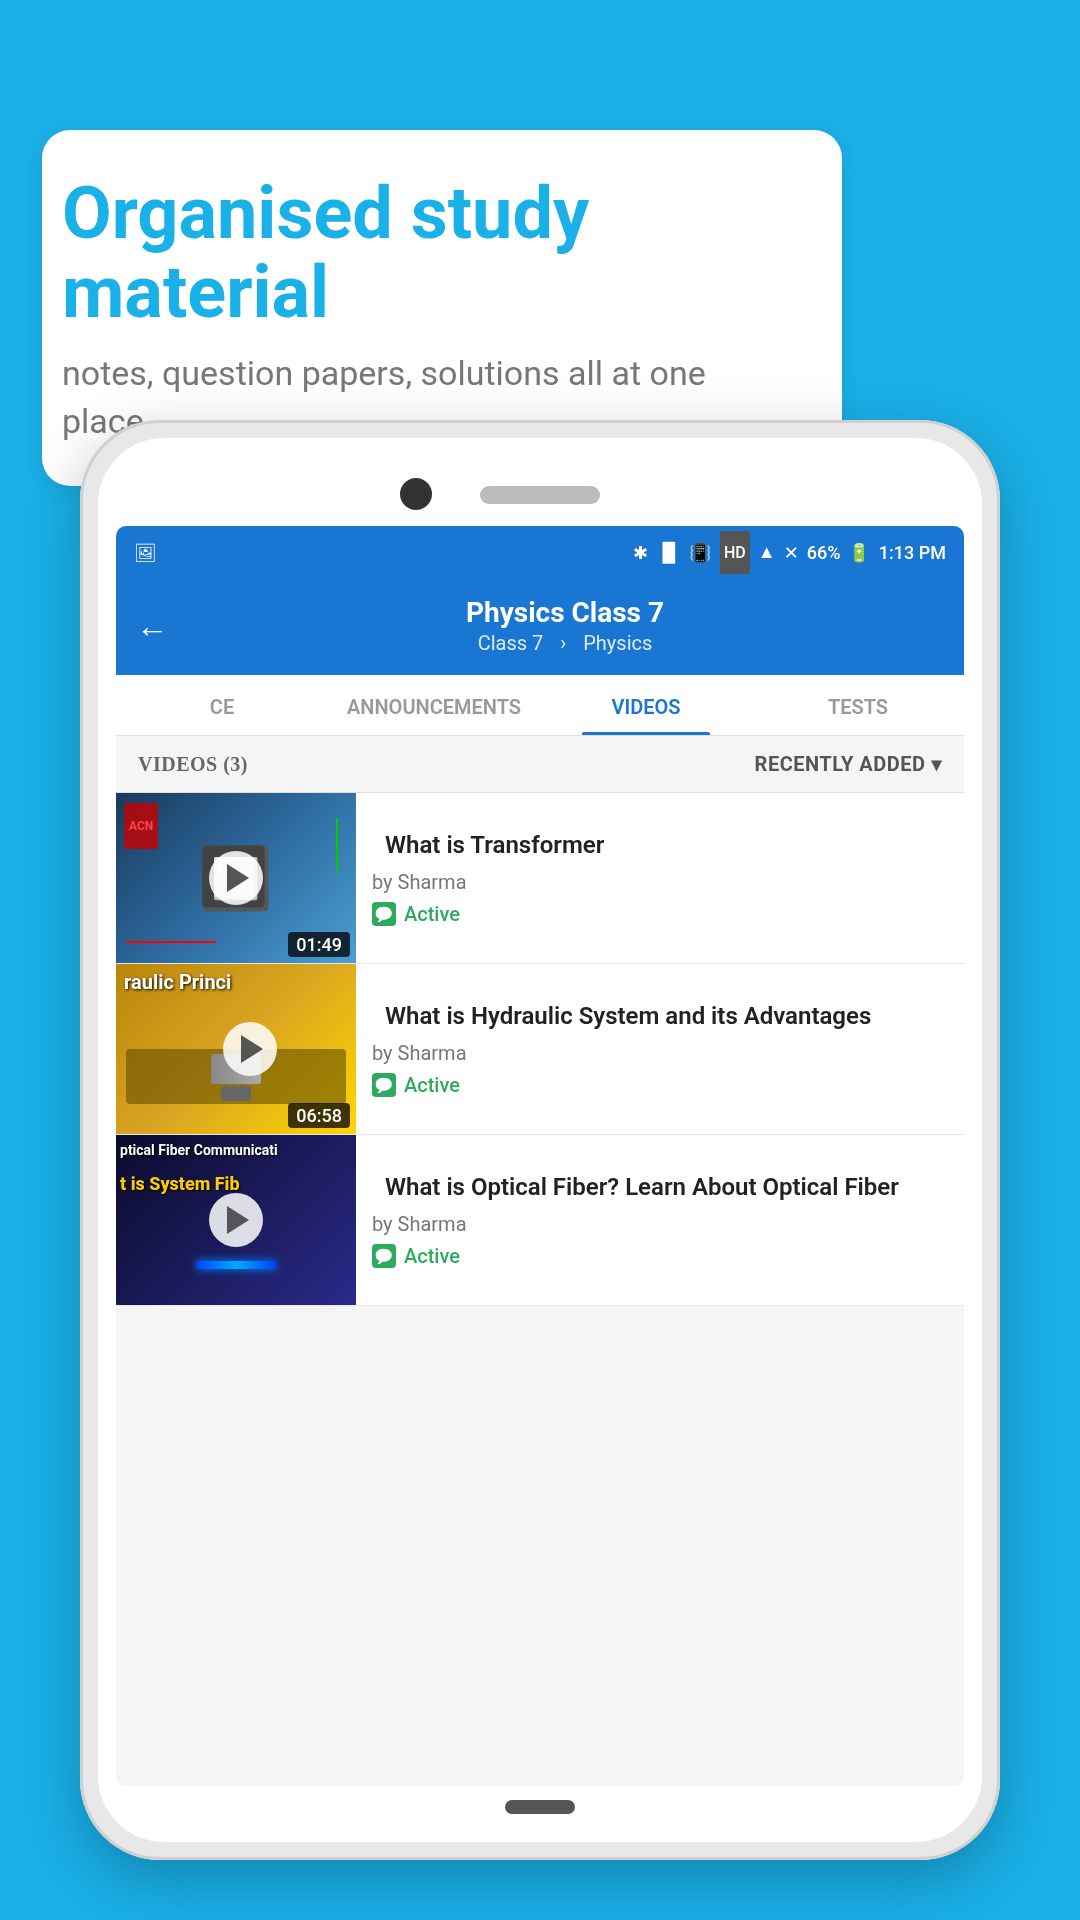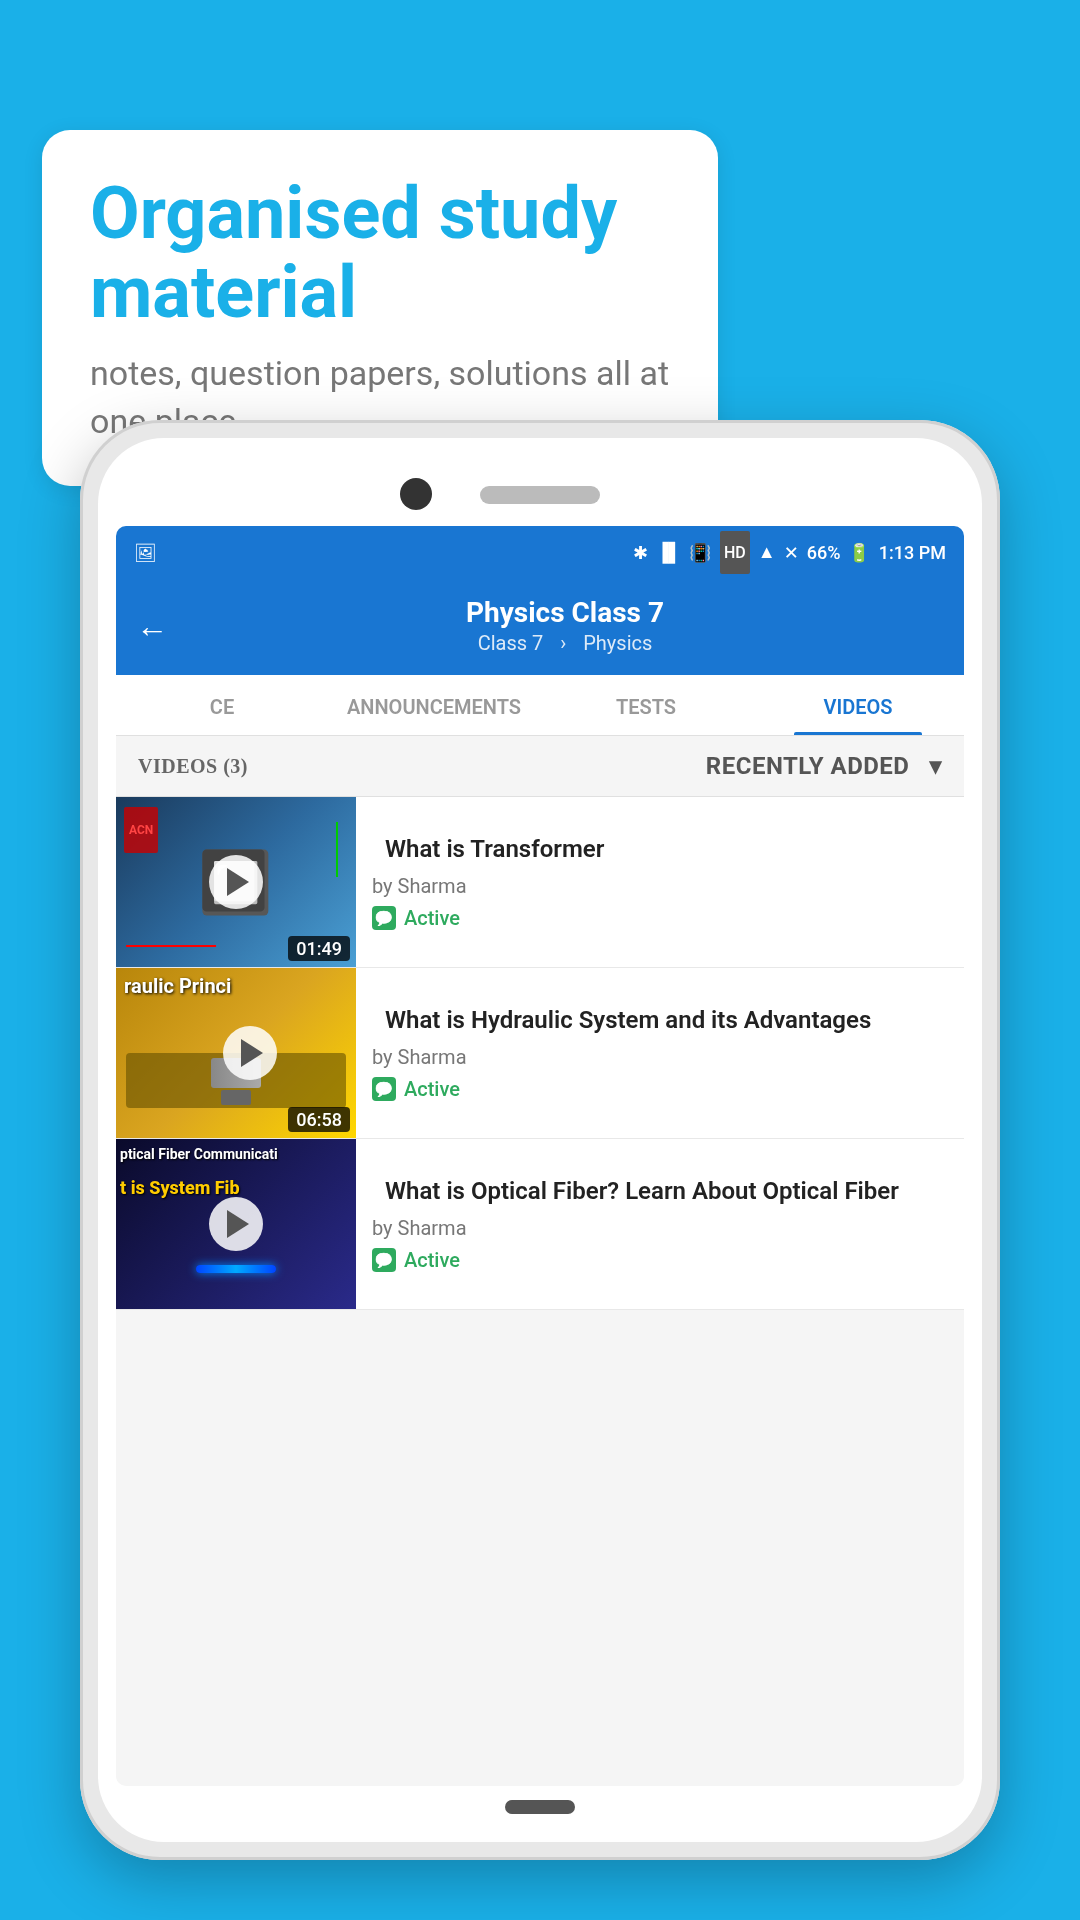"Organised study material" .speech-bubble { padding: 44px 48px 40px 48px -> 44px 48px 40px 20px; width: 676px -> 800px }
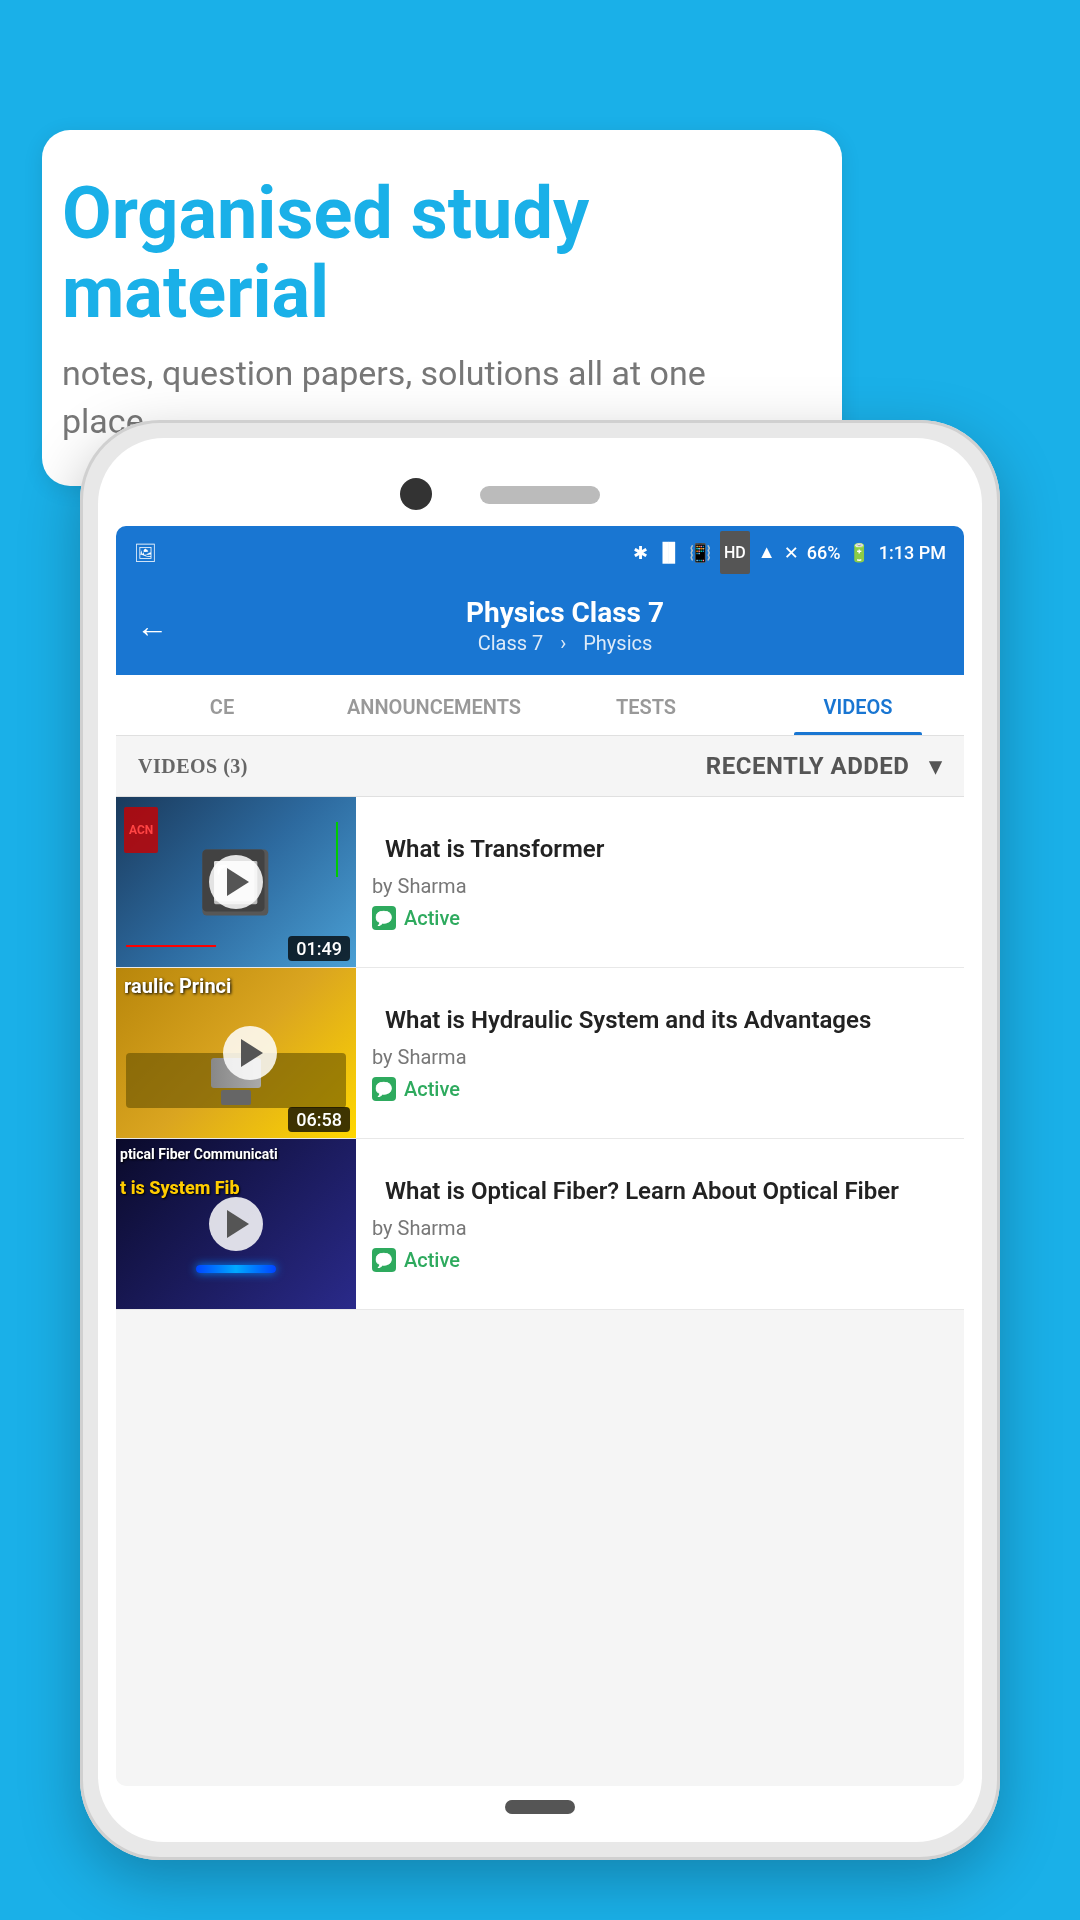"TESTS" div.tab-item { order: before "VIDEOS" -> after "VIDEOS" }
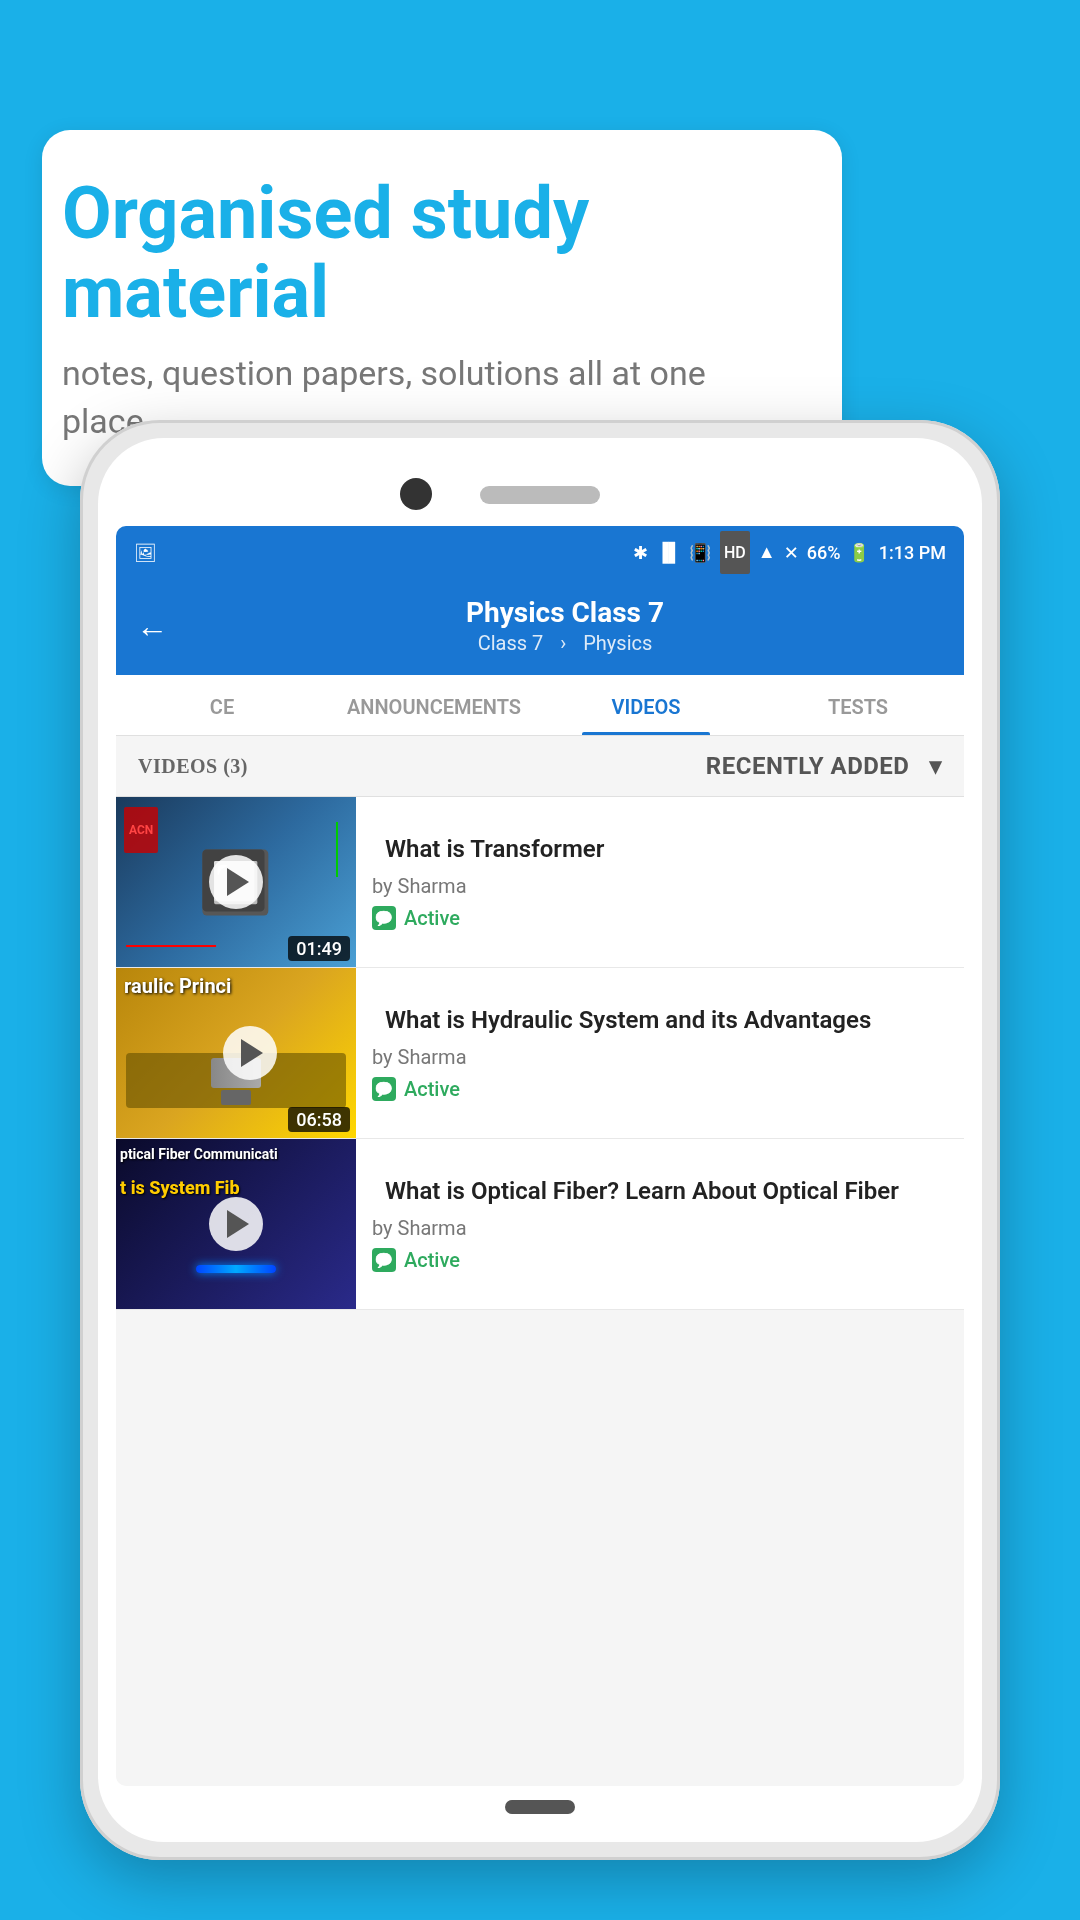"RECENTLY ADDED" .list-header .sort { font-size: 24px -> 20px; gap: 20px -> 6px }
